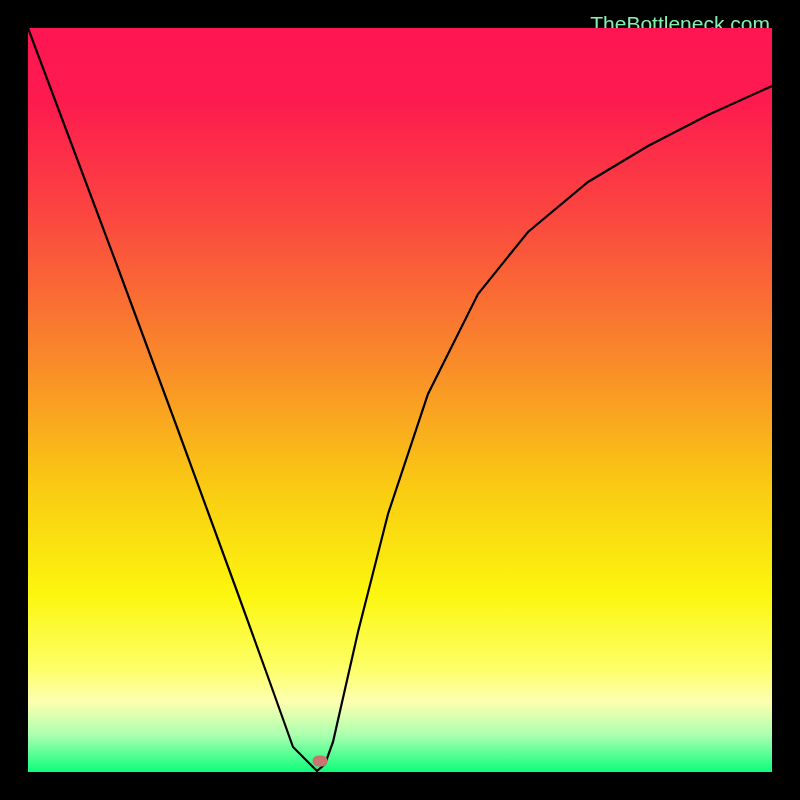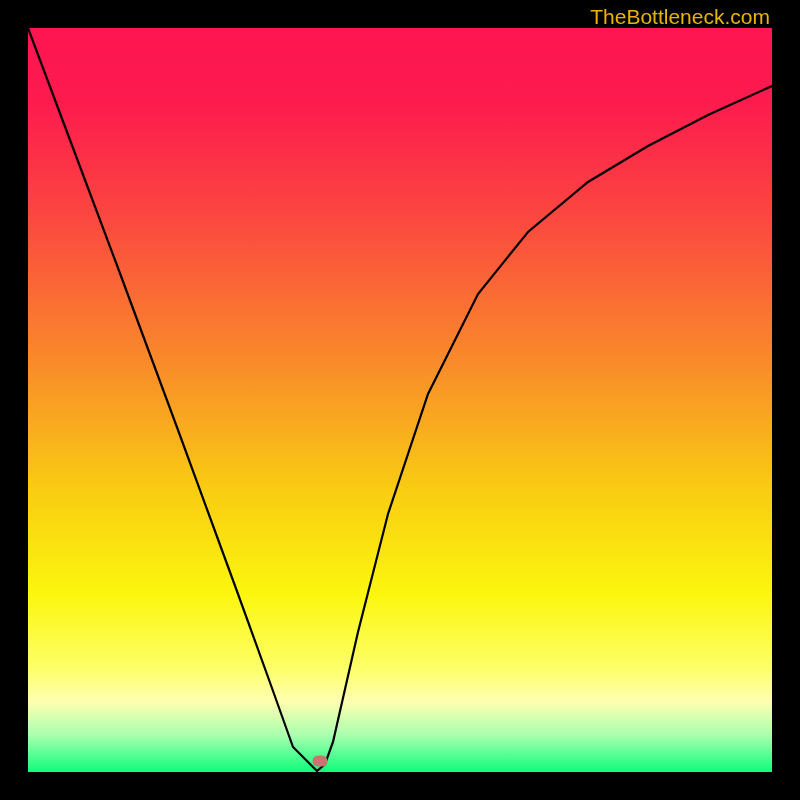"TheBottleneck.com" .watermark { color: #eab308 -> #86efac; top: 5px -> 12px }
